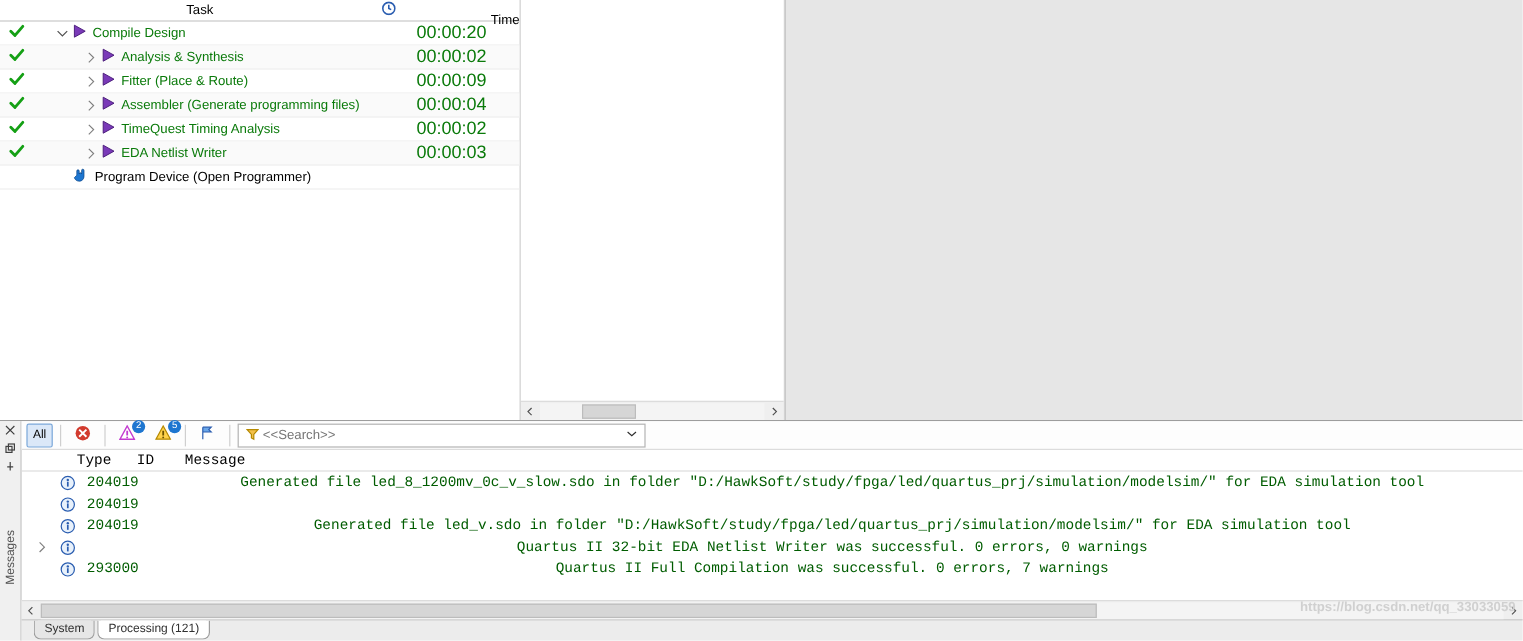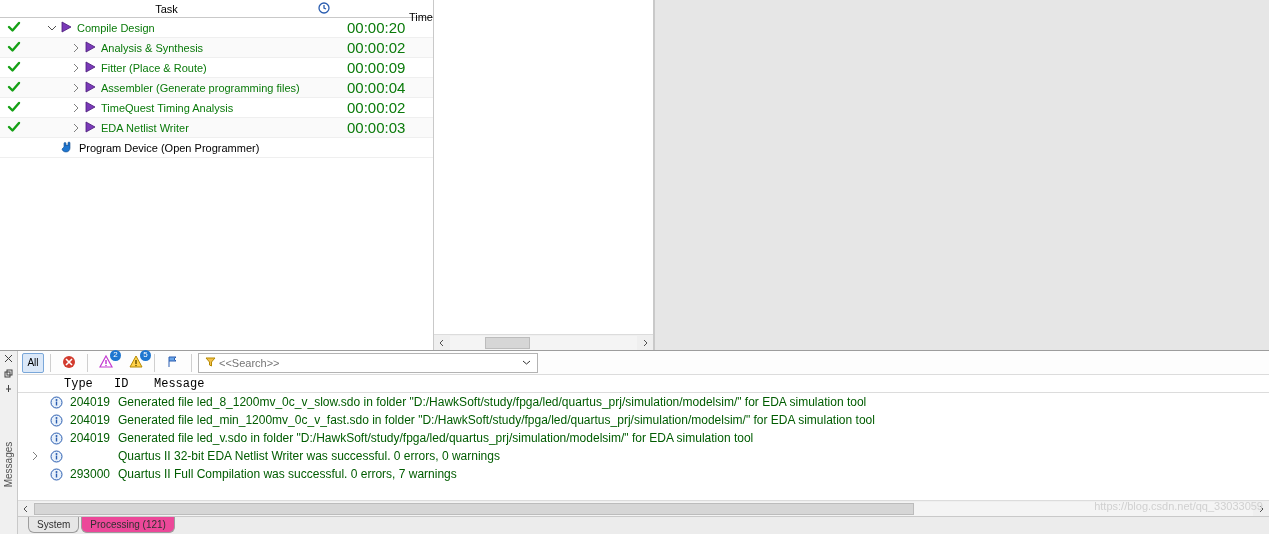"204019" .msg-rows { font-family: Liberation Sans, sans-serif -> Liberation Mono, monospace; text-align: none -> center }
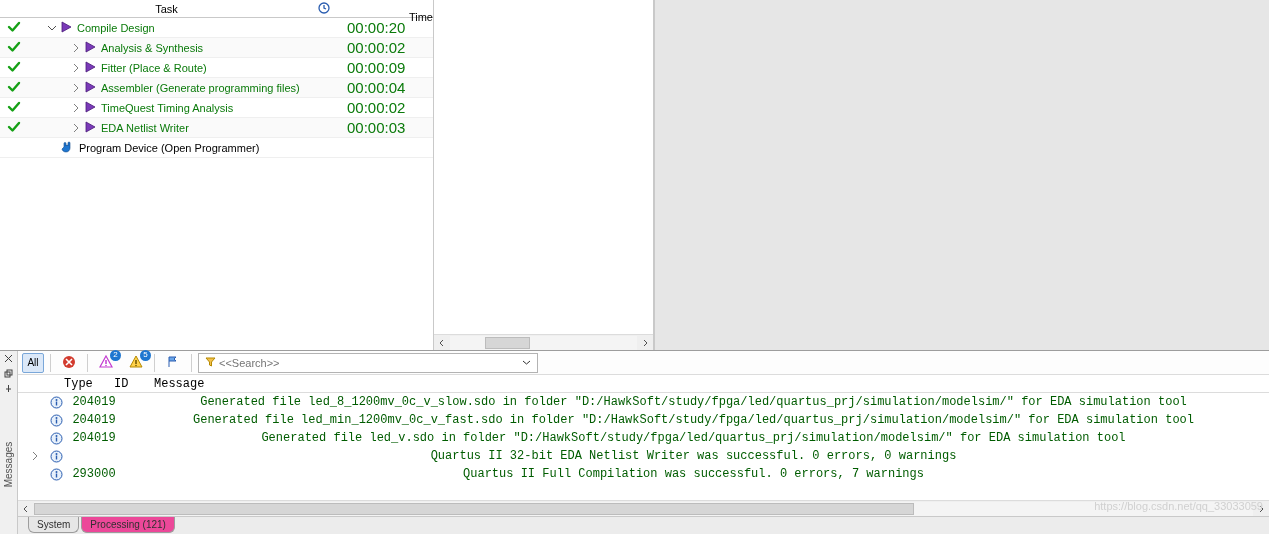"Generated file led_min_1200mv_0c_v_fast.sdo in" div.mr-txt { html: <div>Generated file led_min_1200mv_0c_v_fast.sdo in folder "D:/HawkSoft/study/fpga/led/quartus_prj/simulation/modelsim/" for EDA simulation tool</div> -> none }
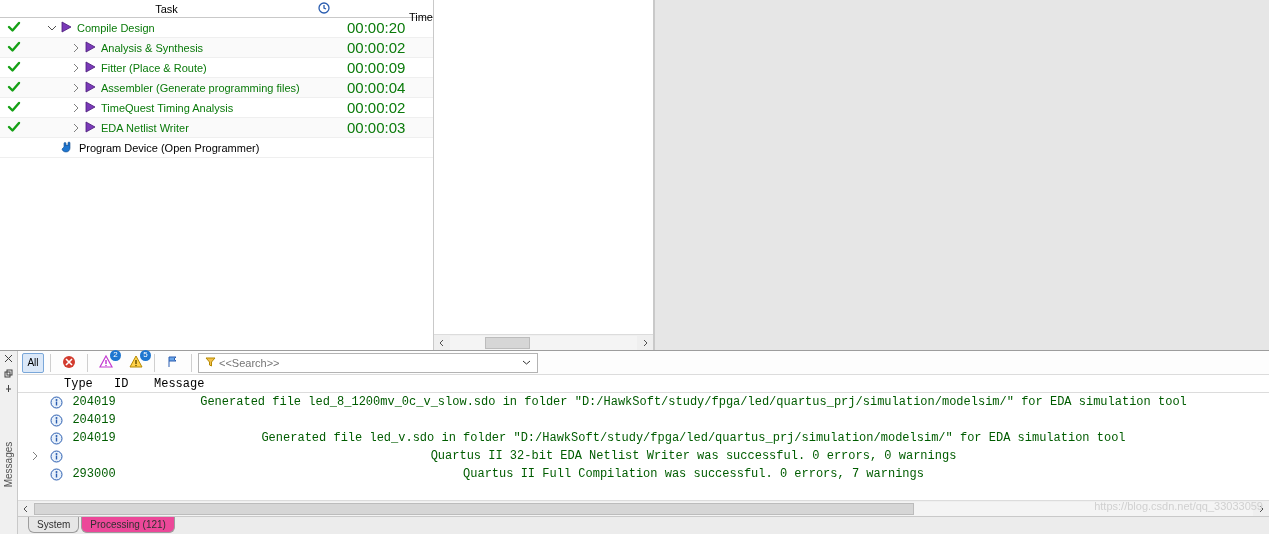"https://blog.csdn.net/qq_33033059" .watermark { font-weight: none -> bold }
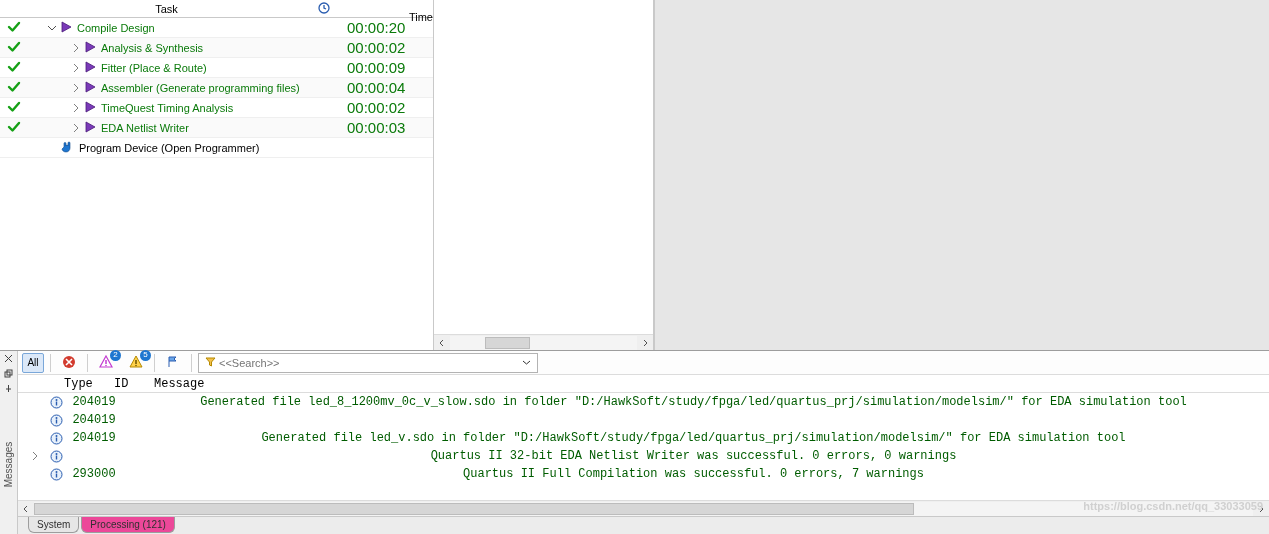"Processing (121)" .msg-tab.active { background: #ec4899 -> #ffffff }
